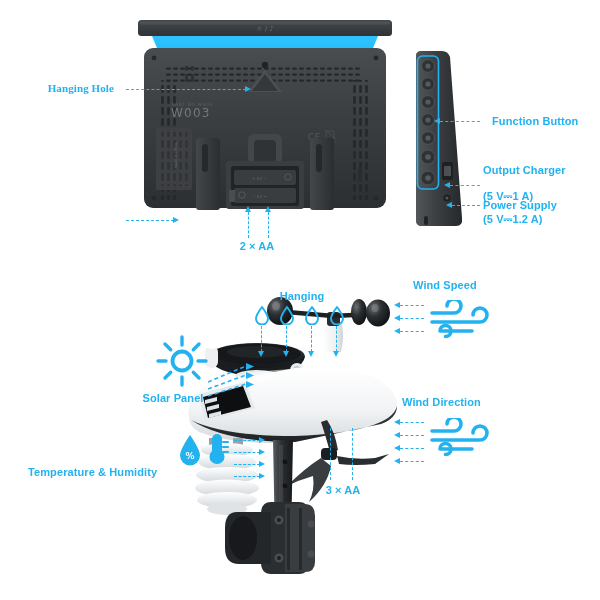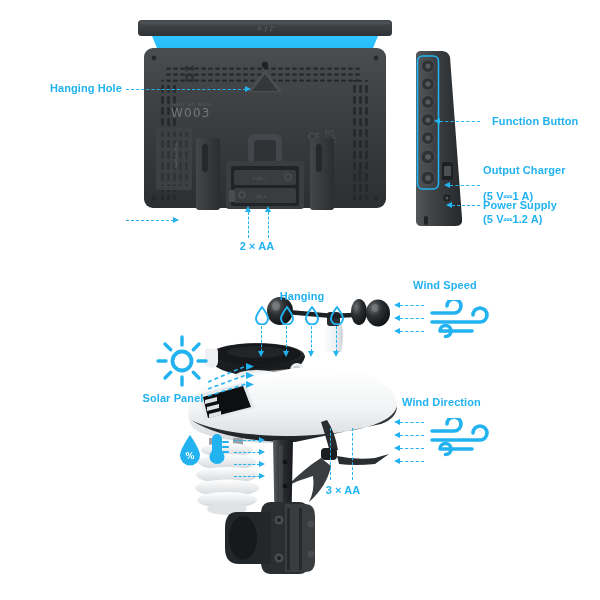"Hanging Hole" div.lbl { font-family: none -> Liberation Serif, serif; left: 10px -> 2px }
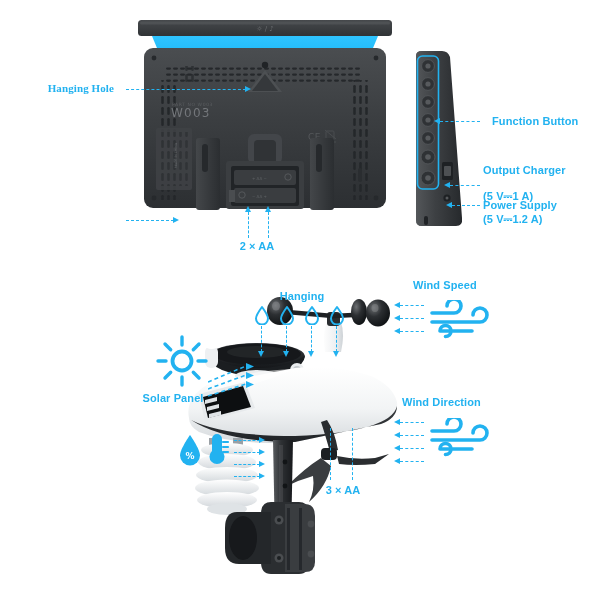"Temperature & Humidity" div.lbl { html: none -> <div>Temperature &amp; Humidity</div> }
